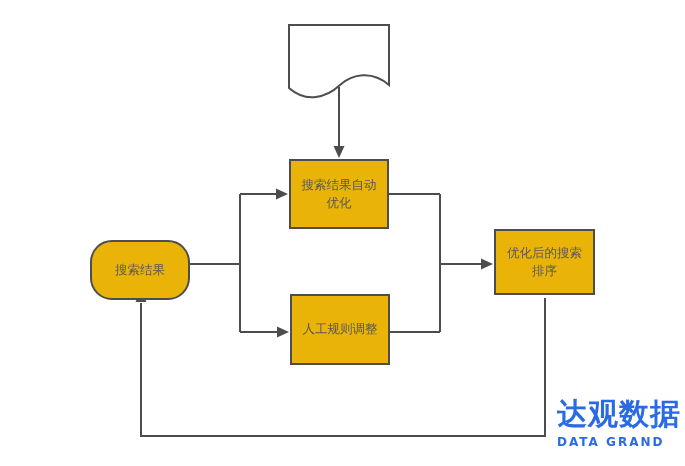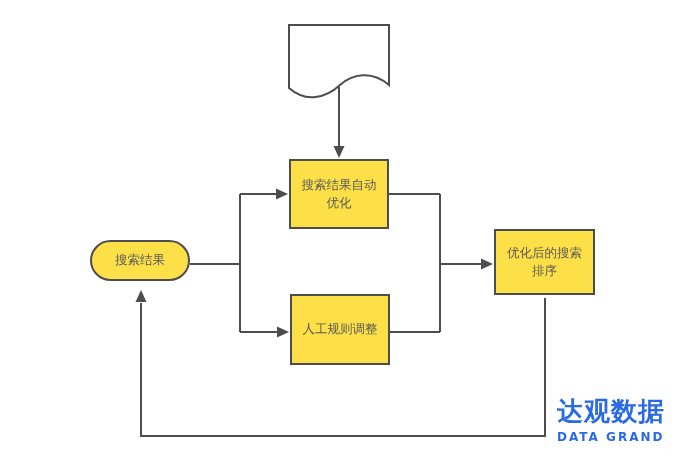"搜索结果自动" .node { background: #fde047 -> #eab308 }
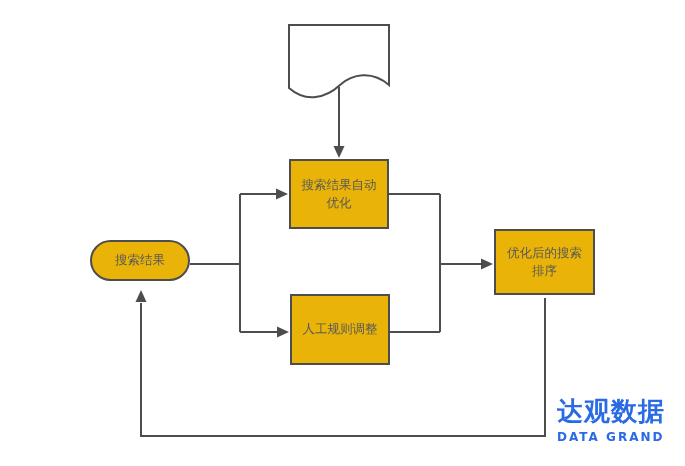"搜索结果" div.node { height: 41px -> 60px }
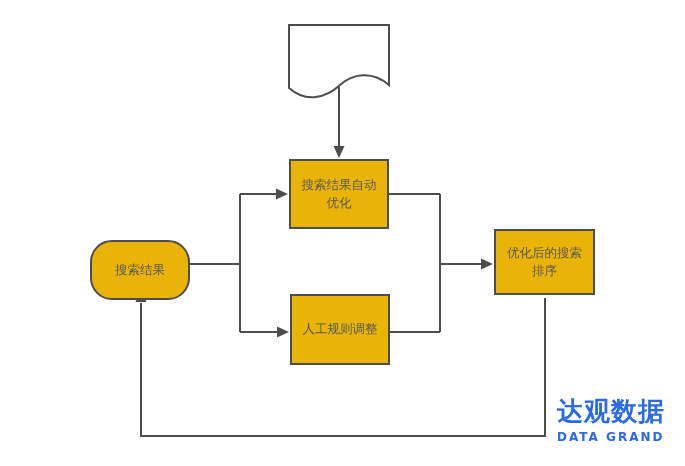"达观数据" .logo-cn { font-size: 26px -> 30px }
